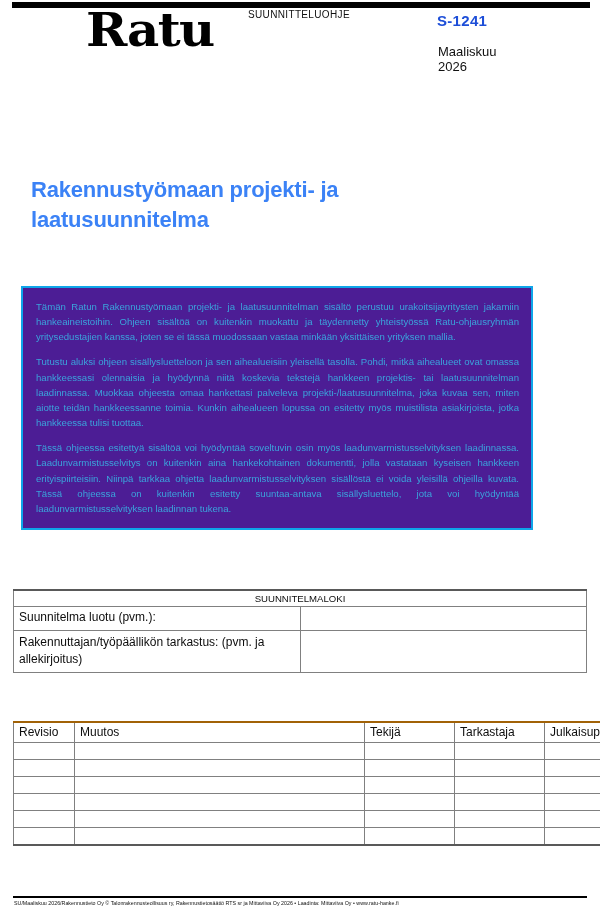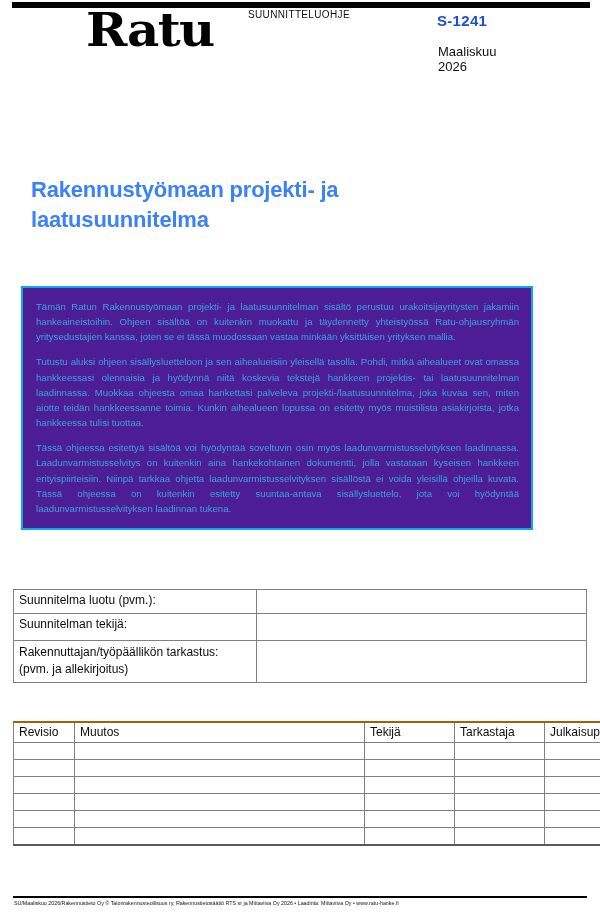"SUUNNITELMALOKI" tr.log-head { html: none -> <tr> <td>SUUNNITELMALOKI</td> </tr> }
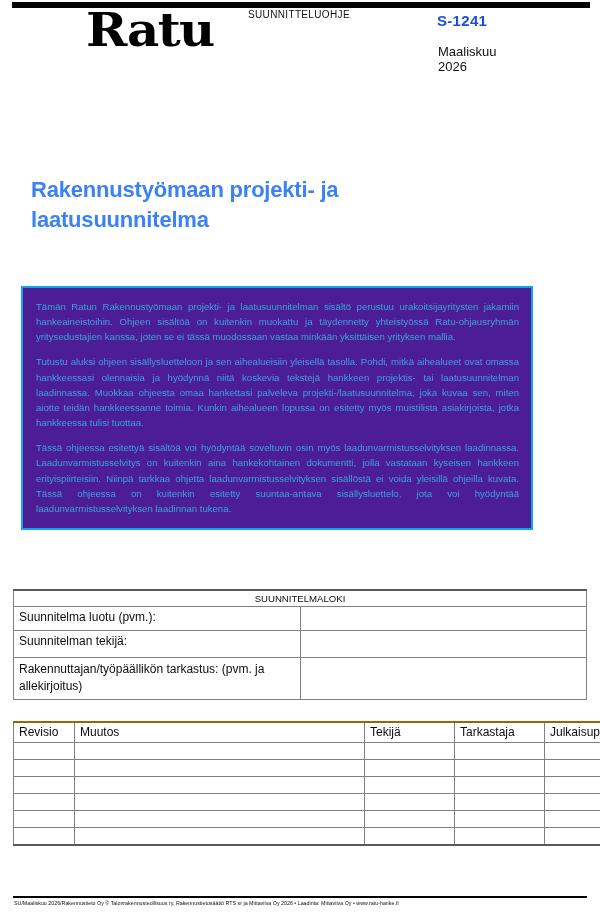"Suunnitelman tekijä:" tr.r2 { html: <tr> <td>Suunnitelman tekijä:</td> <td></td> </tr> -> none }
